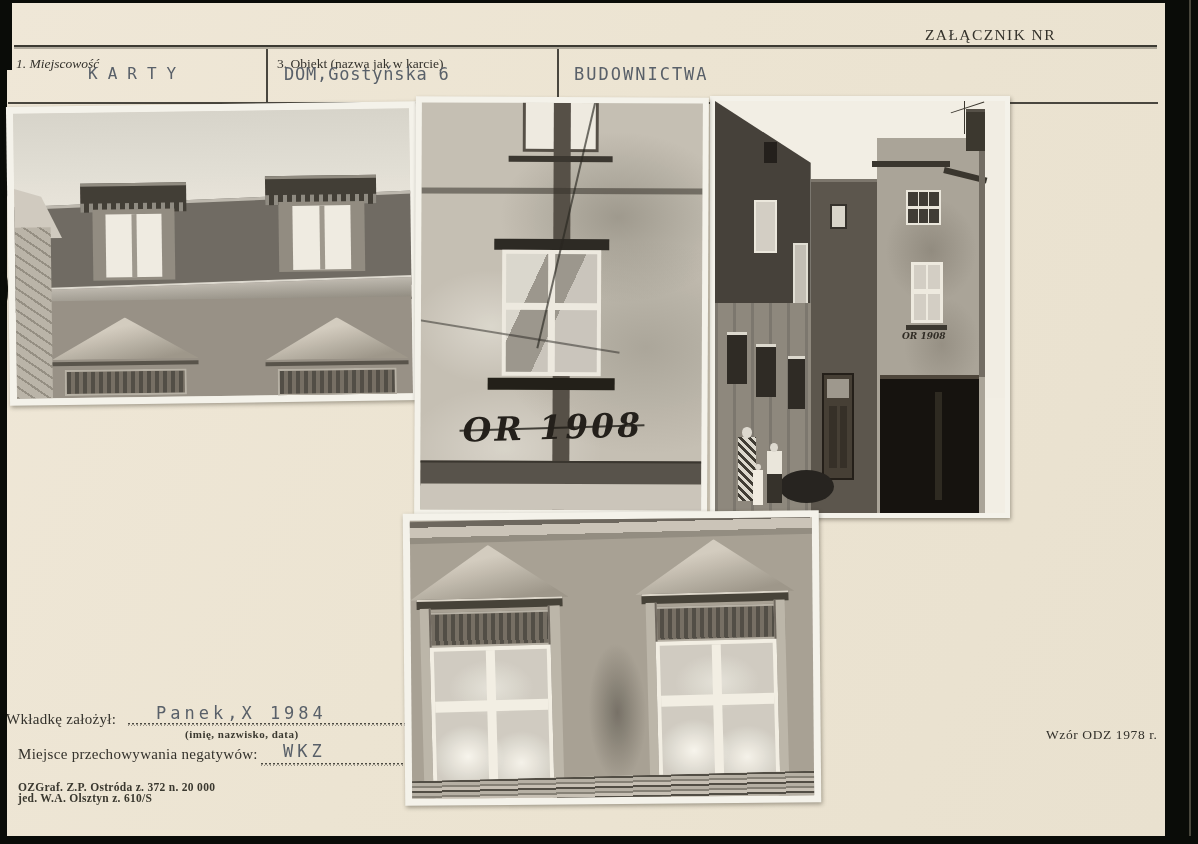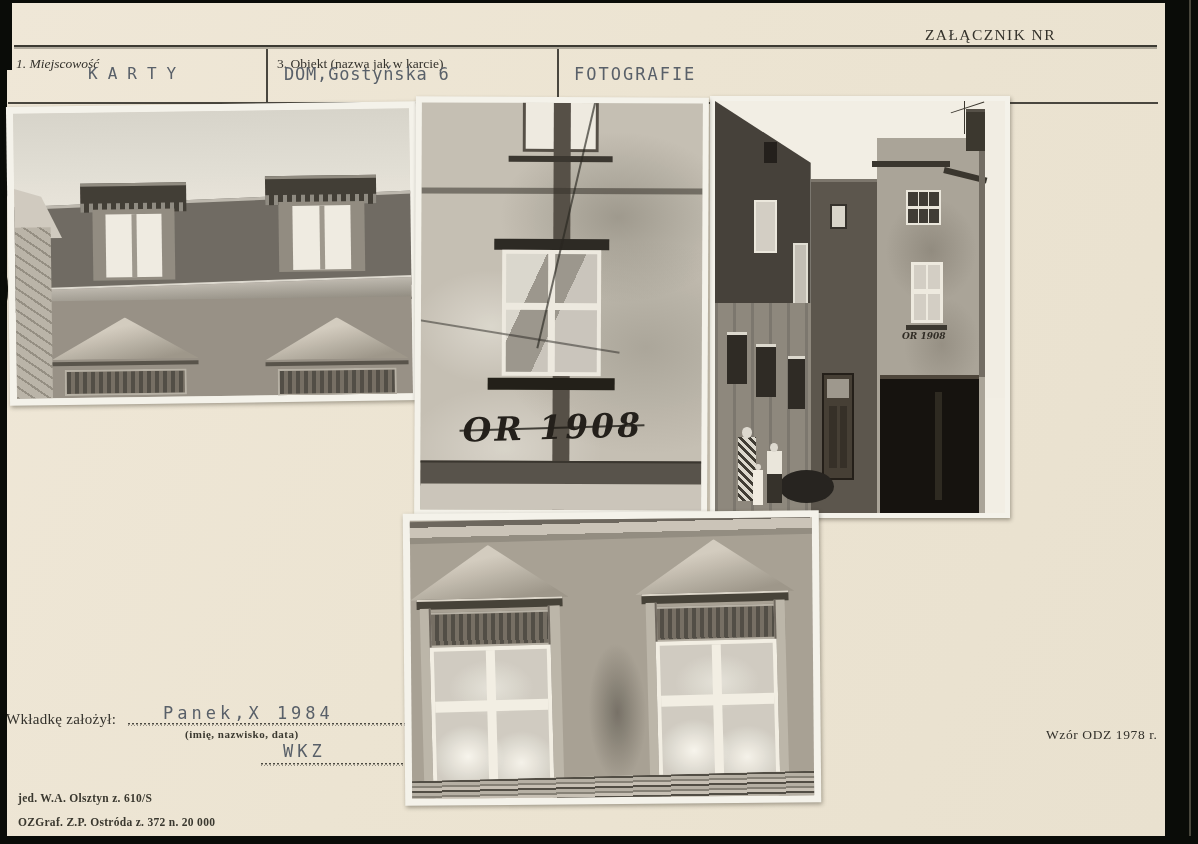"FOTOGRAFIE" div.typed { text: FOTOGRAFIE -> BUDOWNICTWA }
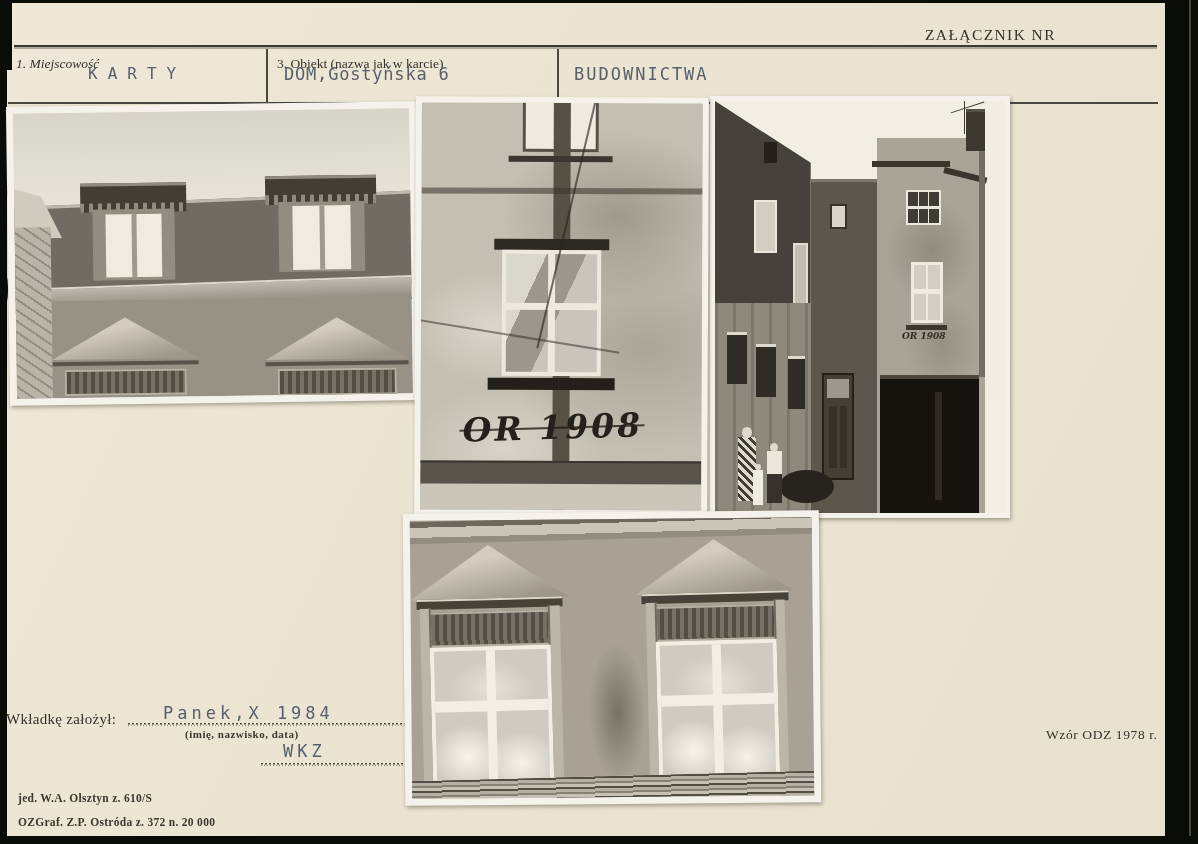"Panek,X 1984" .tv-founder { left: 163px -> 156px }
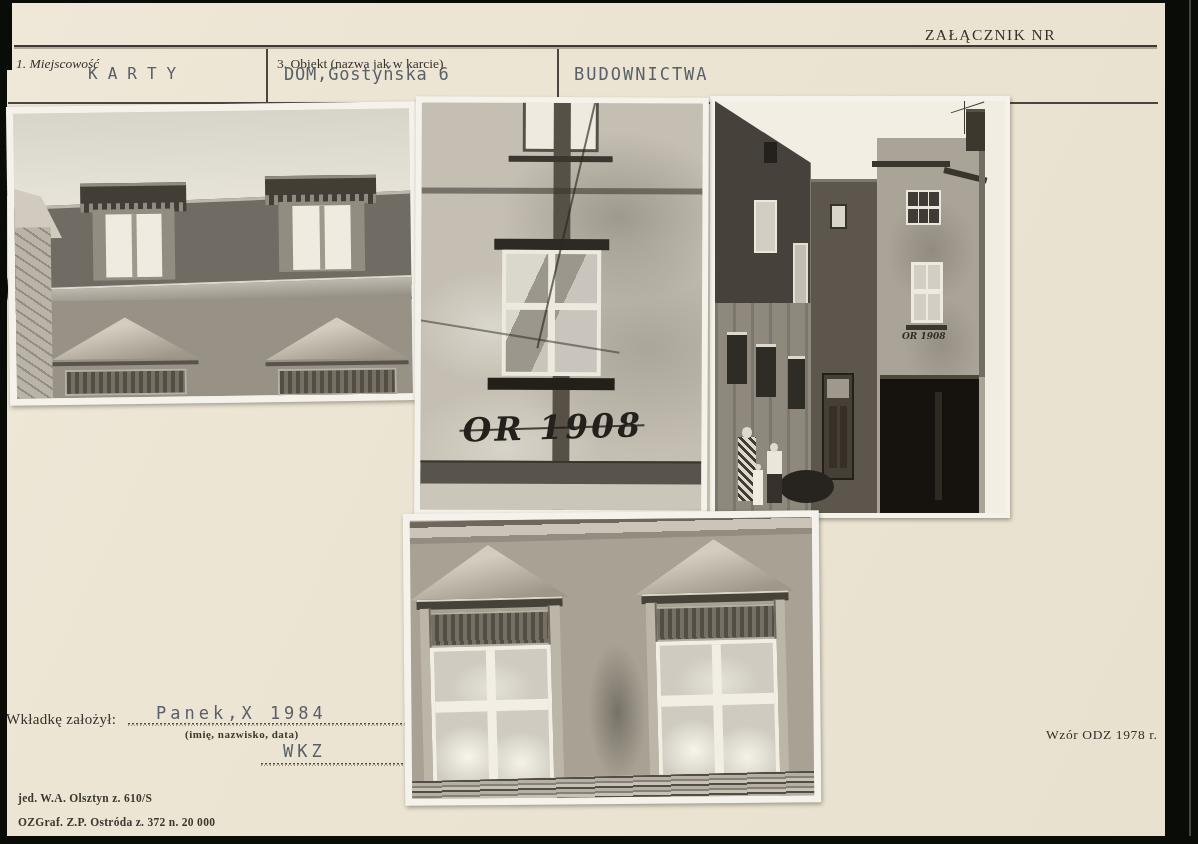"Miejsce przechowywania negatywów:" div.ft-label { html: none -> <div>Miejsce przechowywania negatywów:</div> }
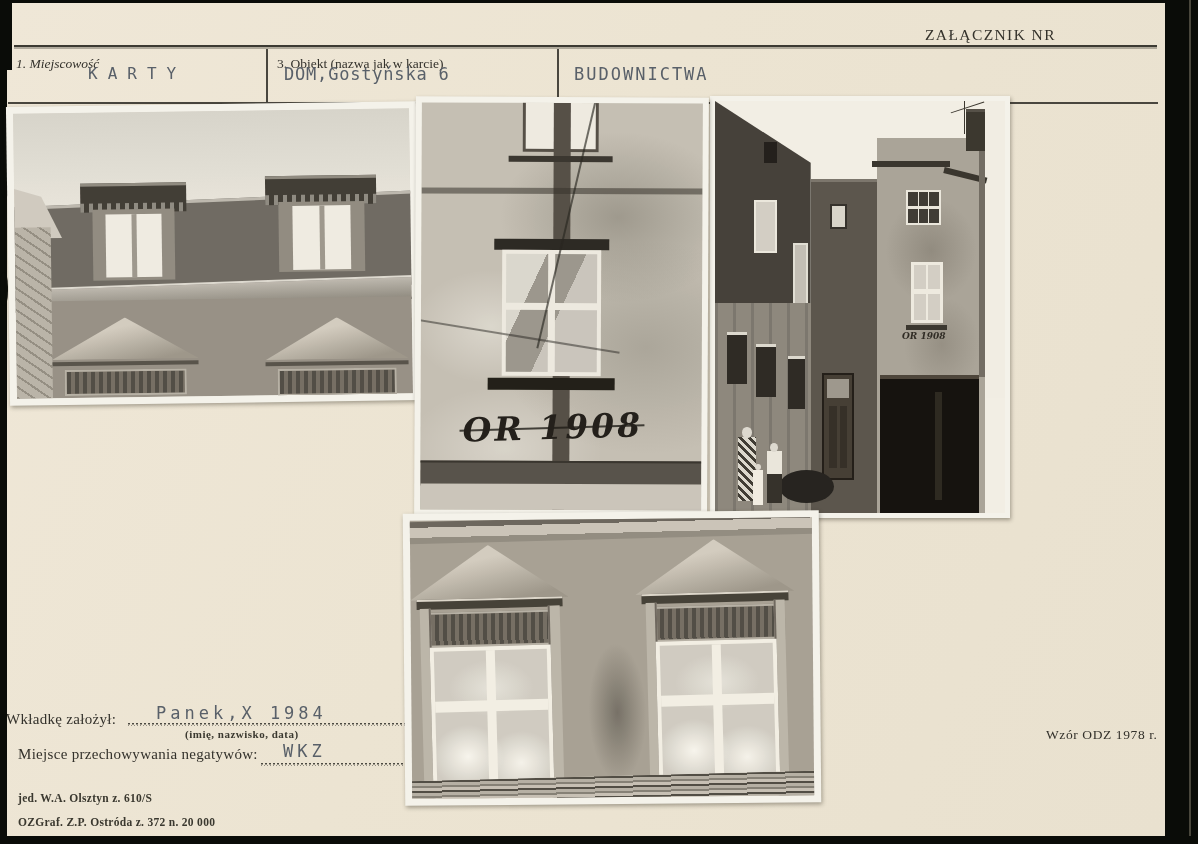"OZGraf. Z.P. Ostróda z. 372" div.ft-print { top: 816px -> 781px }
